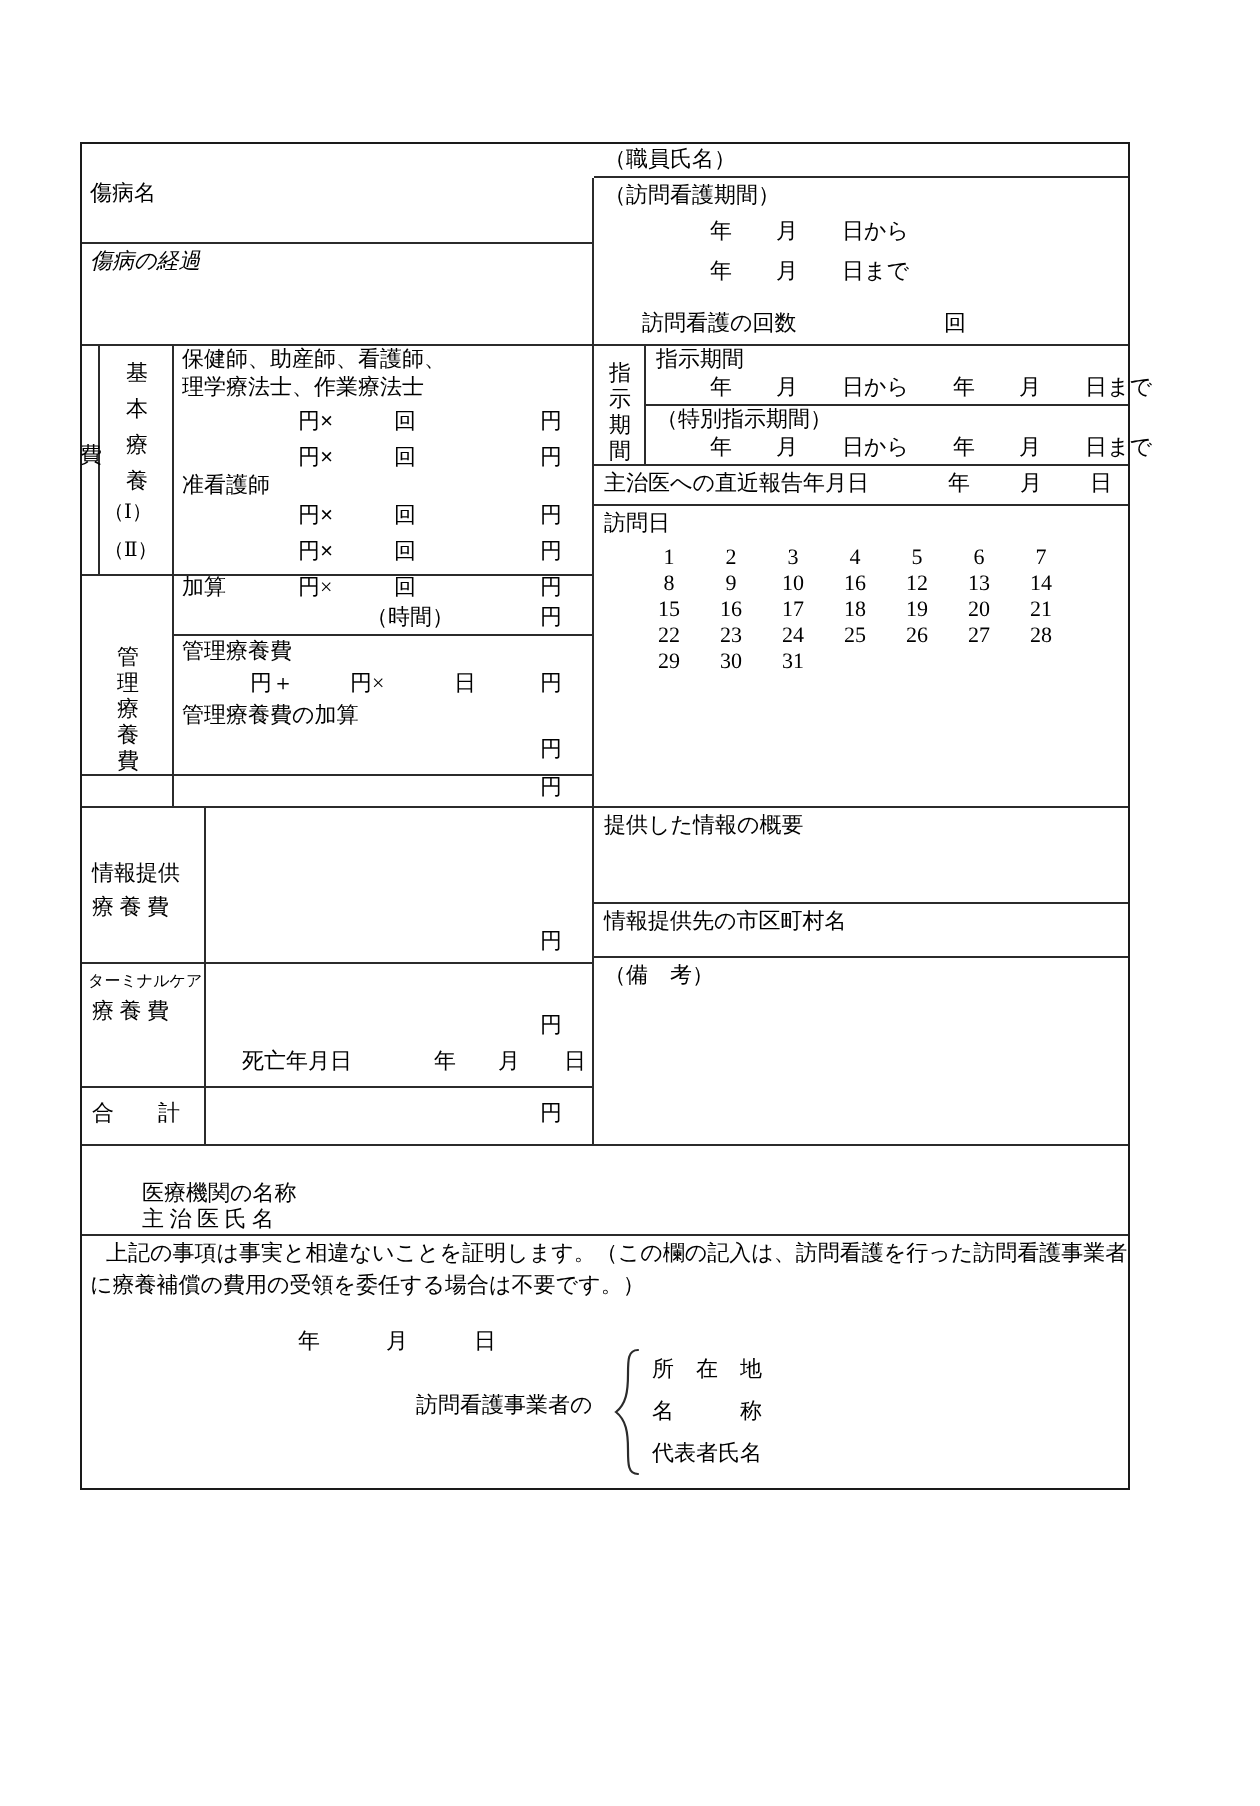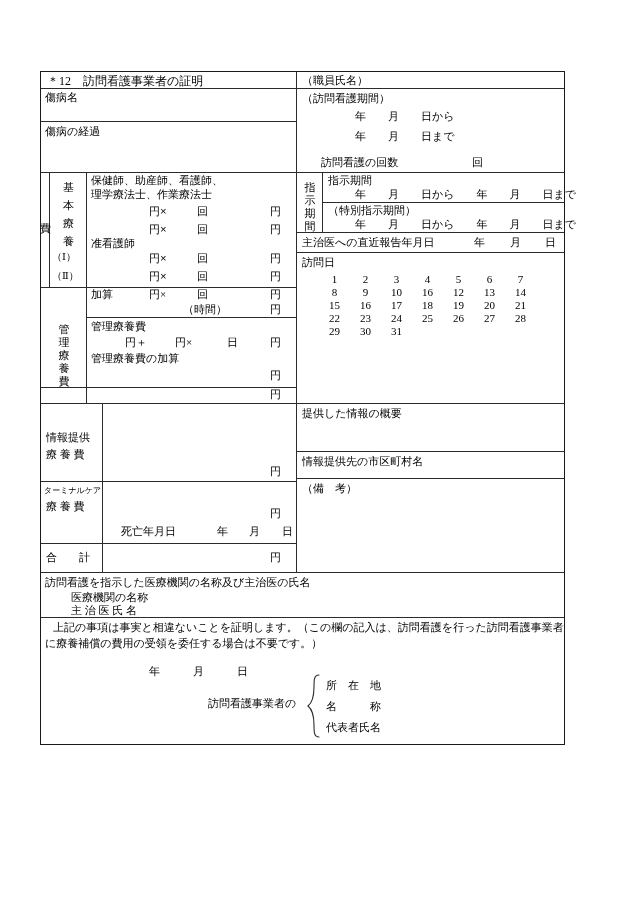"＊12" div.cell { html: <div> <span>＊12</span> <span>訪問看護事業者の証明</span> </div> -> none }
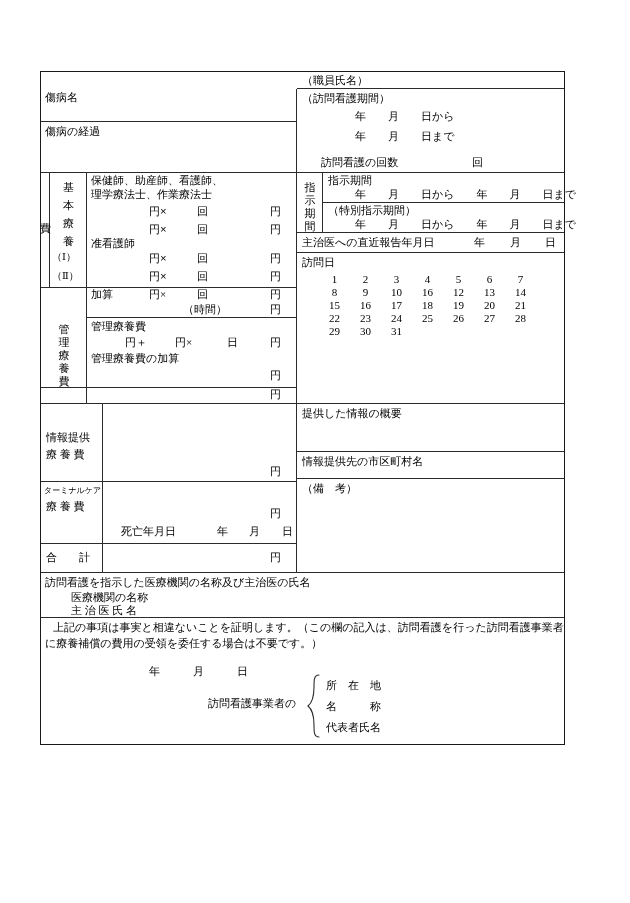"傷病の経過" span.txt { font-style: none -> italic }
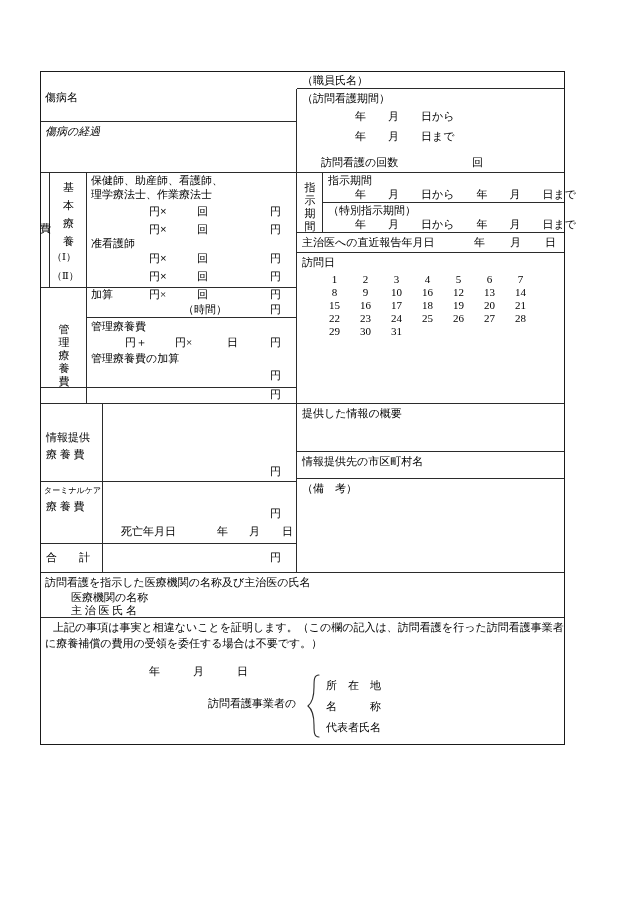"訪問看護を指示した医療機関の名称及び主治医の氏名" span.txt { html: <span>訪問看護を指示した医療機関の名称及び主治医の氏名</span> -> none }
